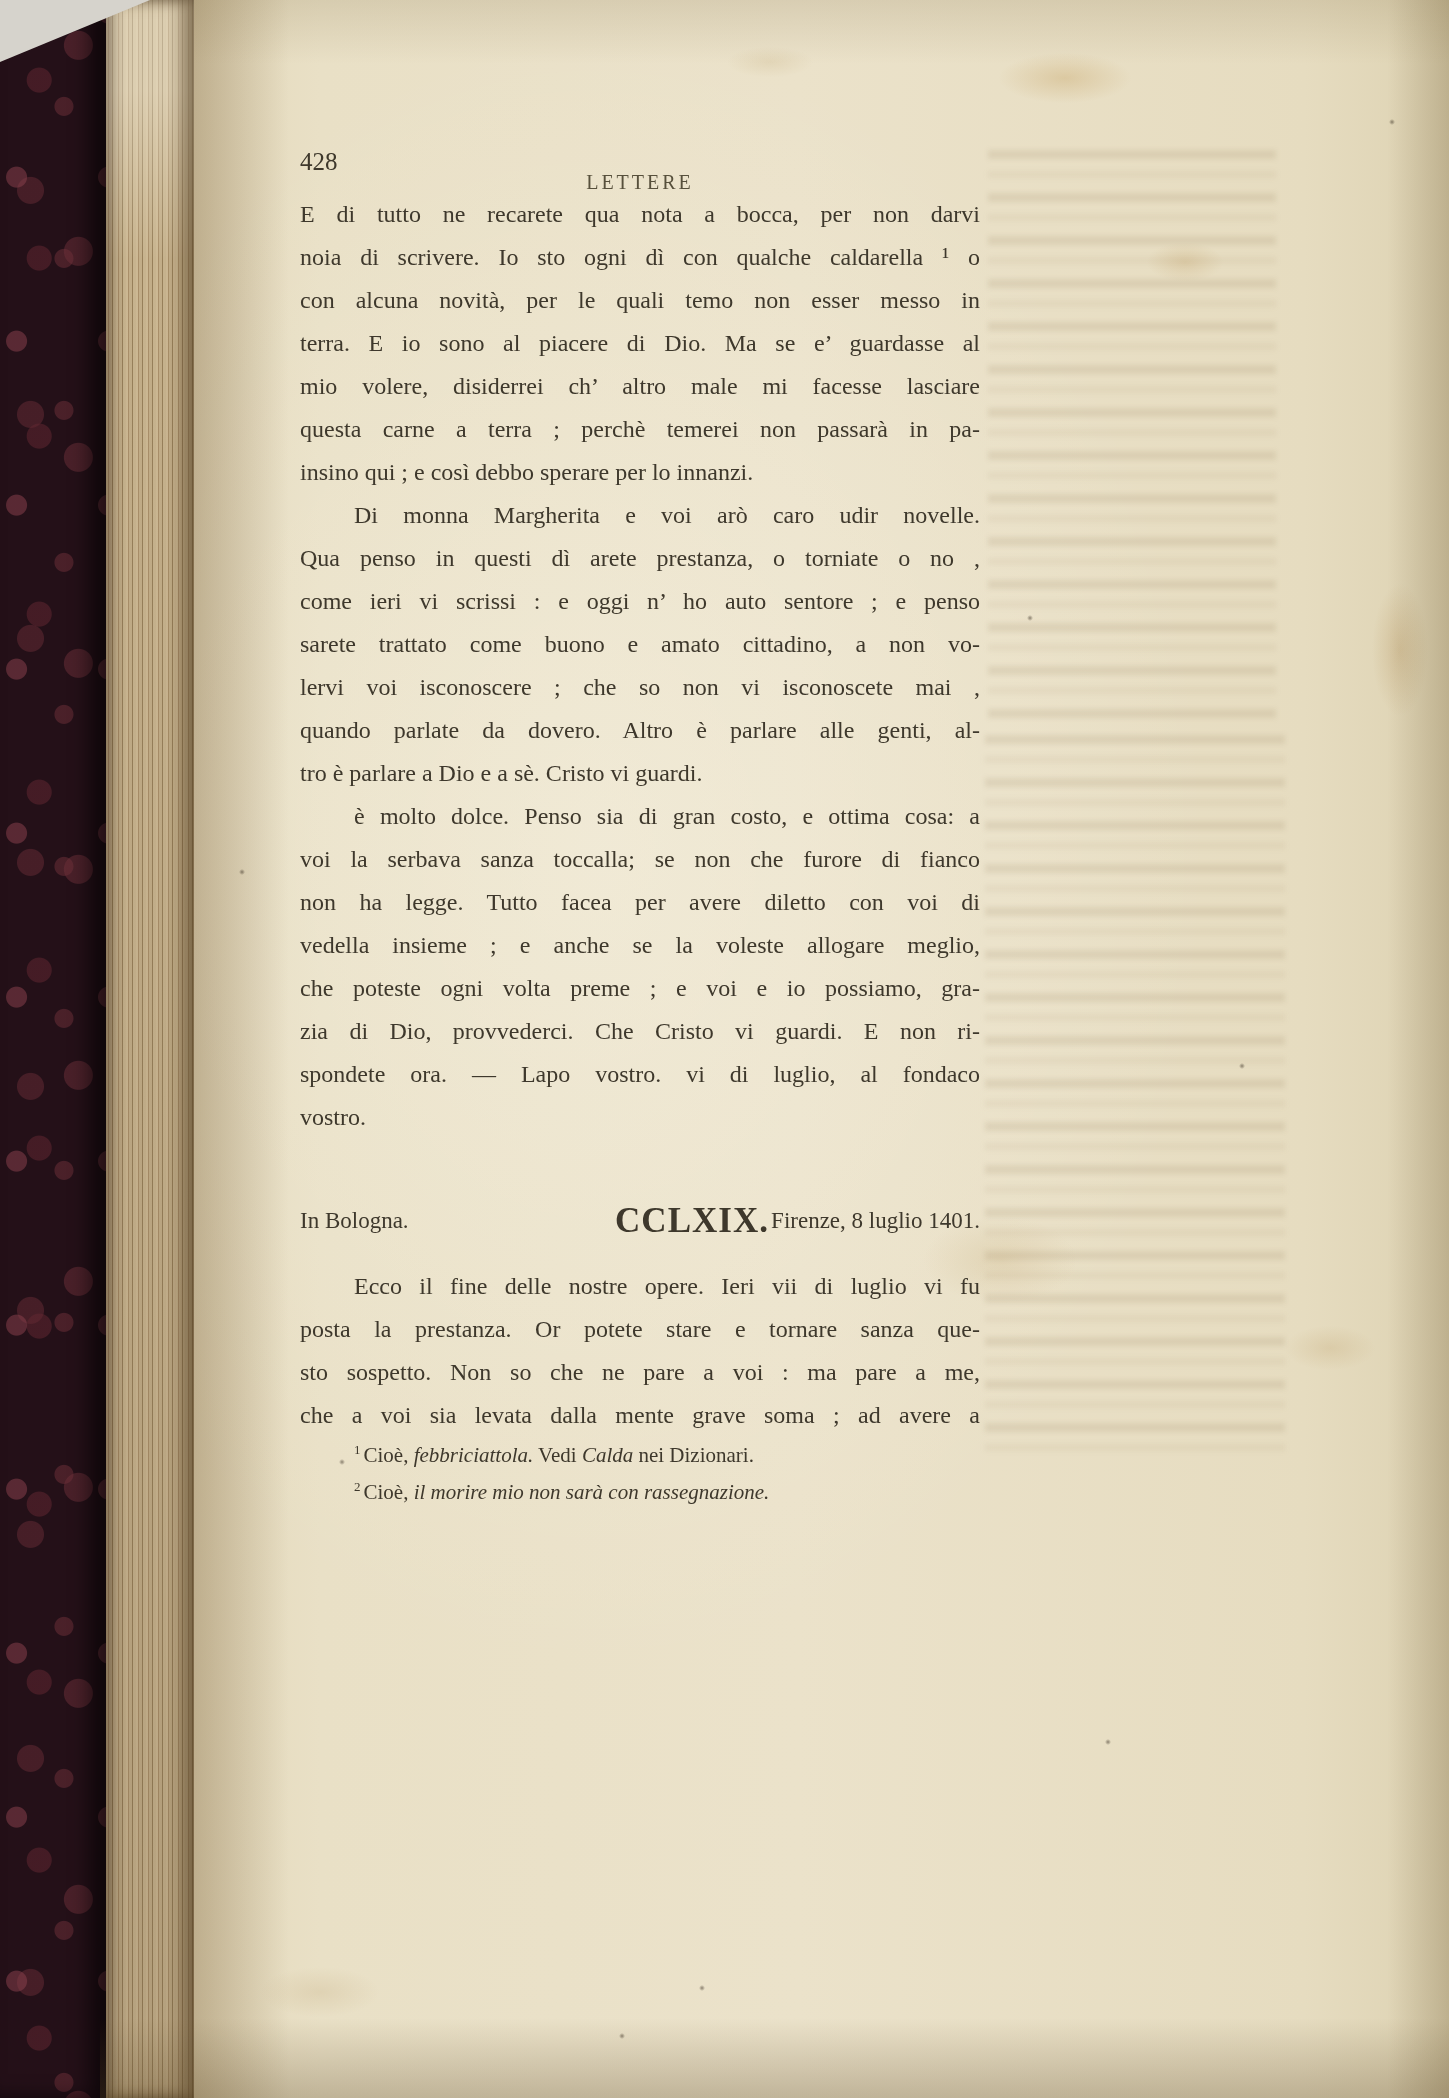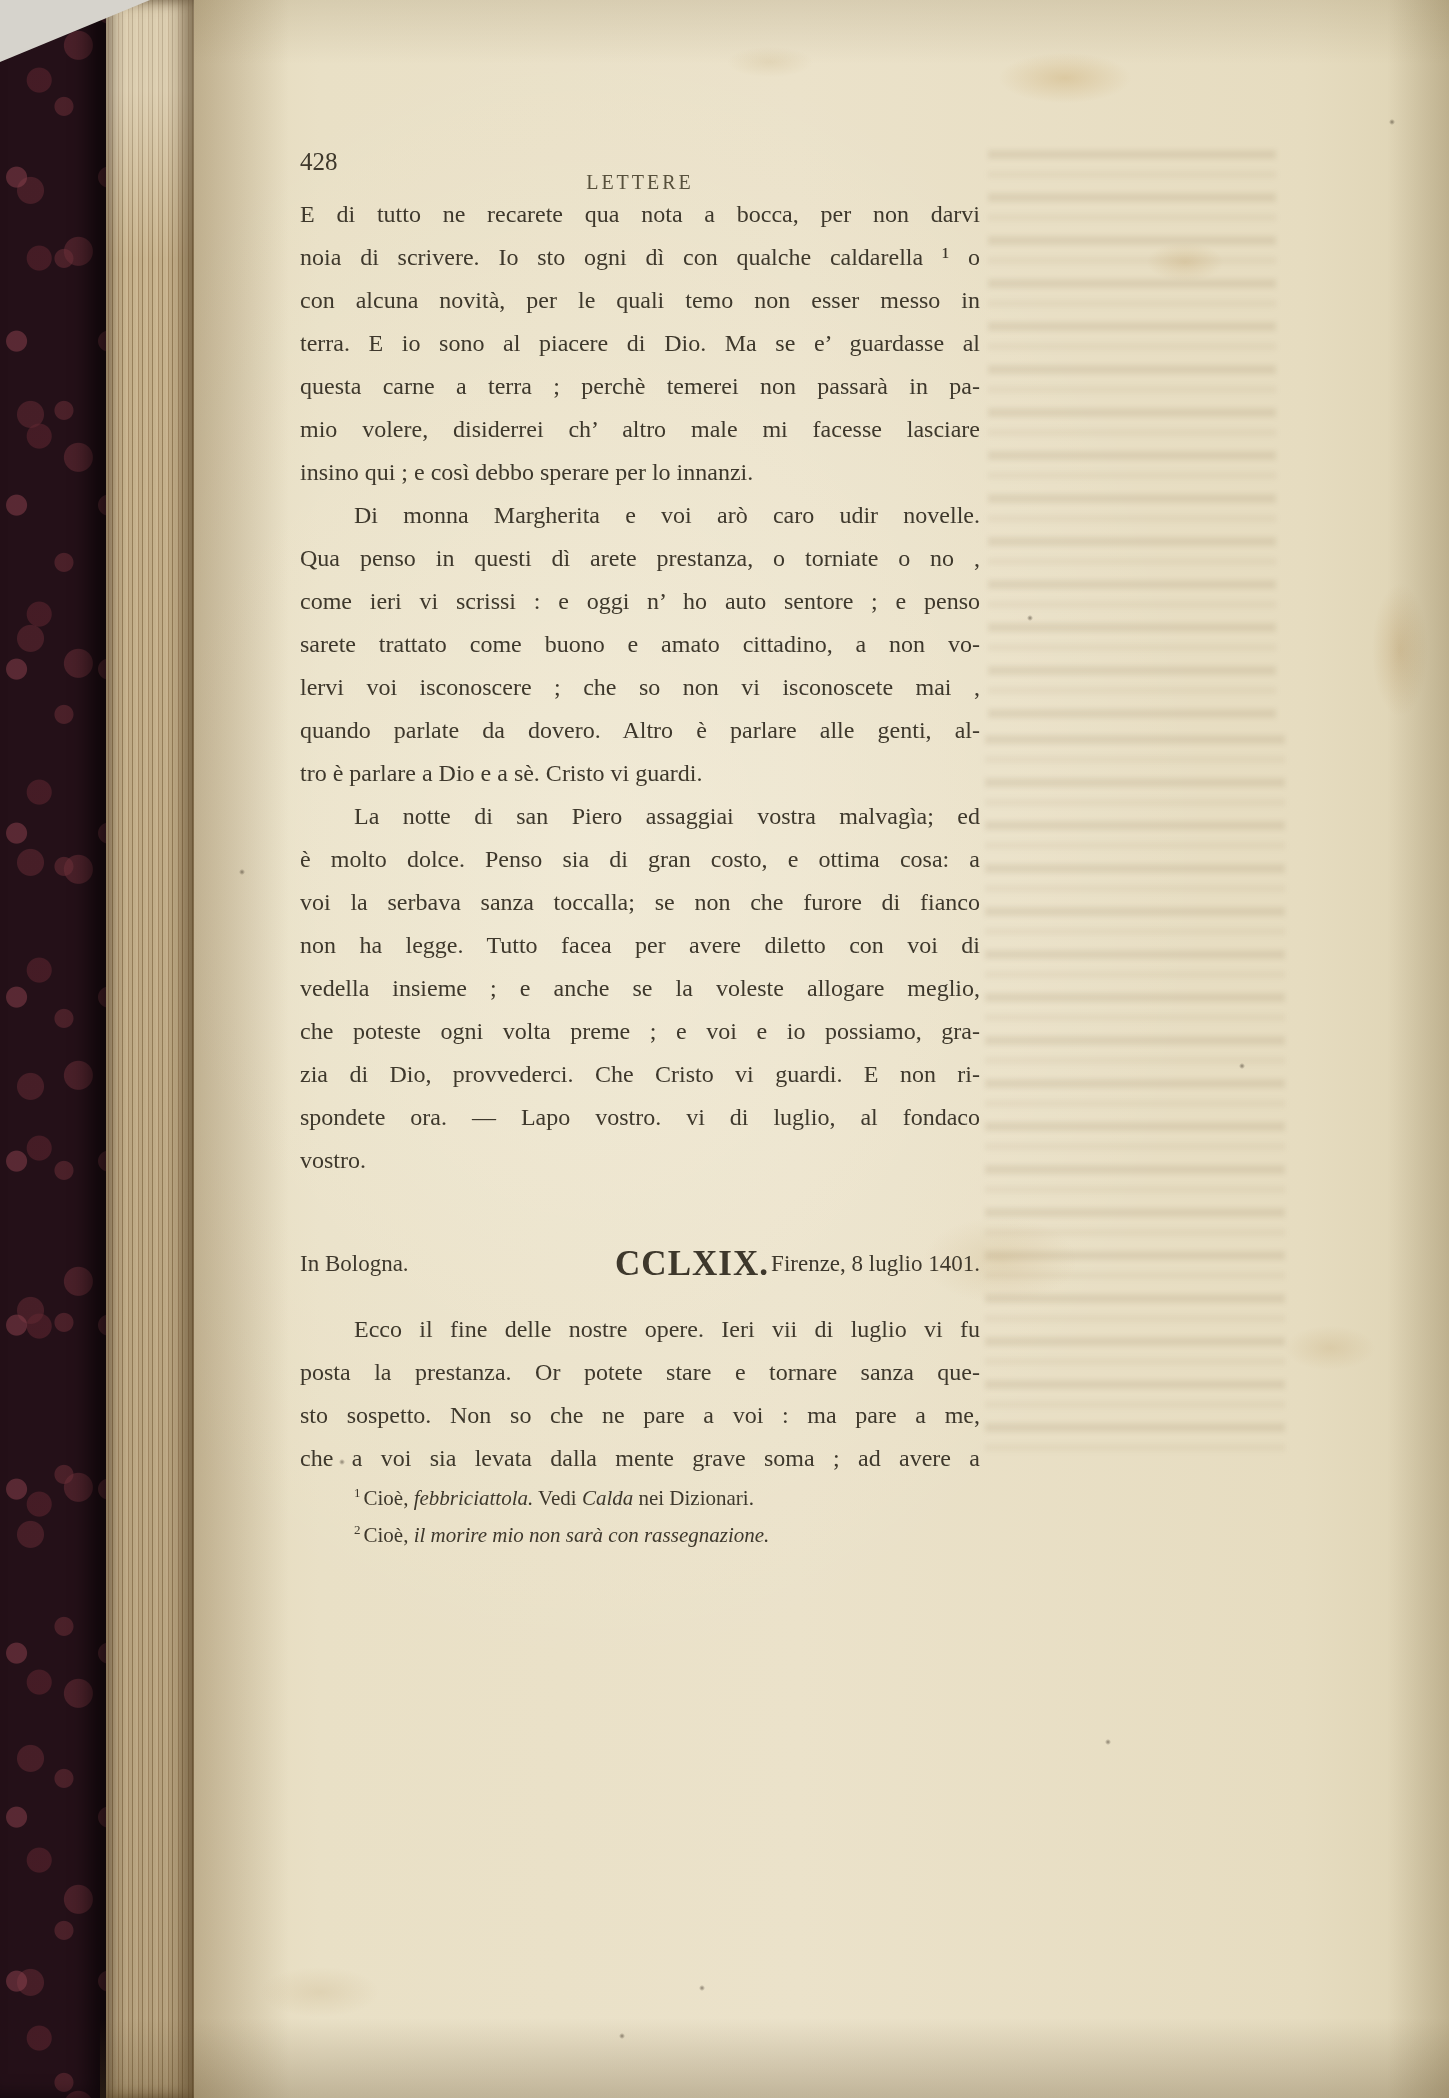"questa carne a terra ;" div.line { order: before "mio volere, disiderrei ch’ altro" -> after "mio volere, disiderrei ch’ altro" }
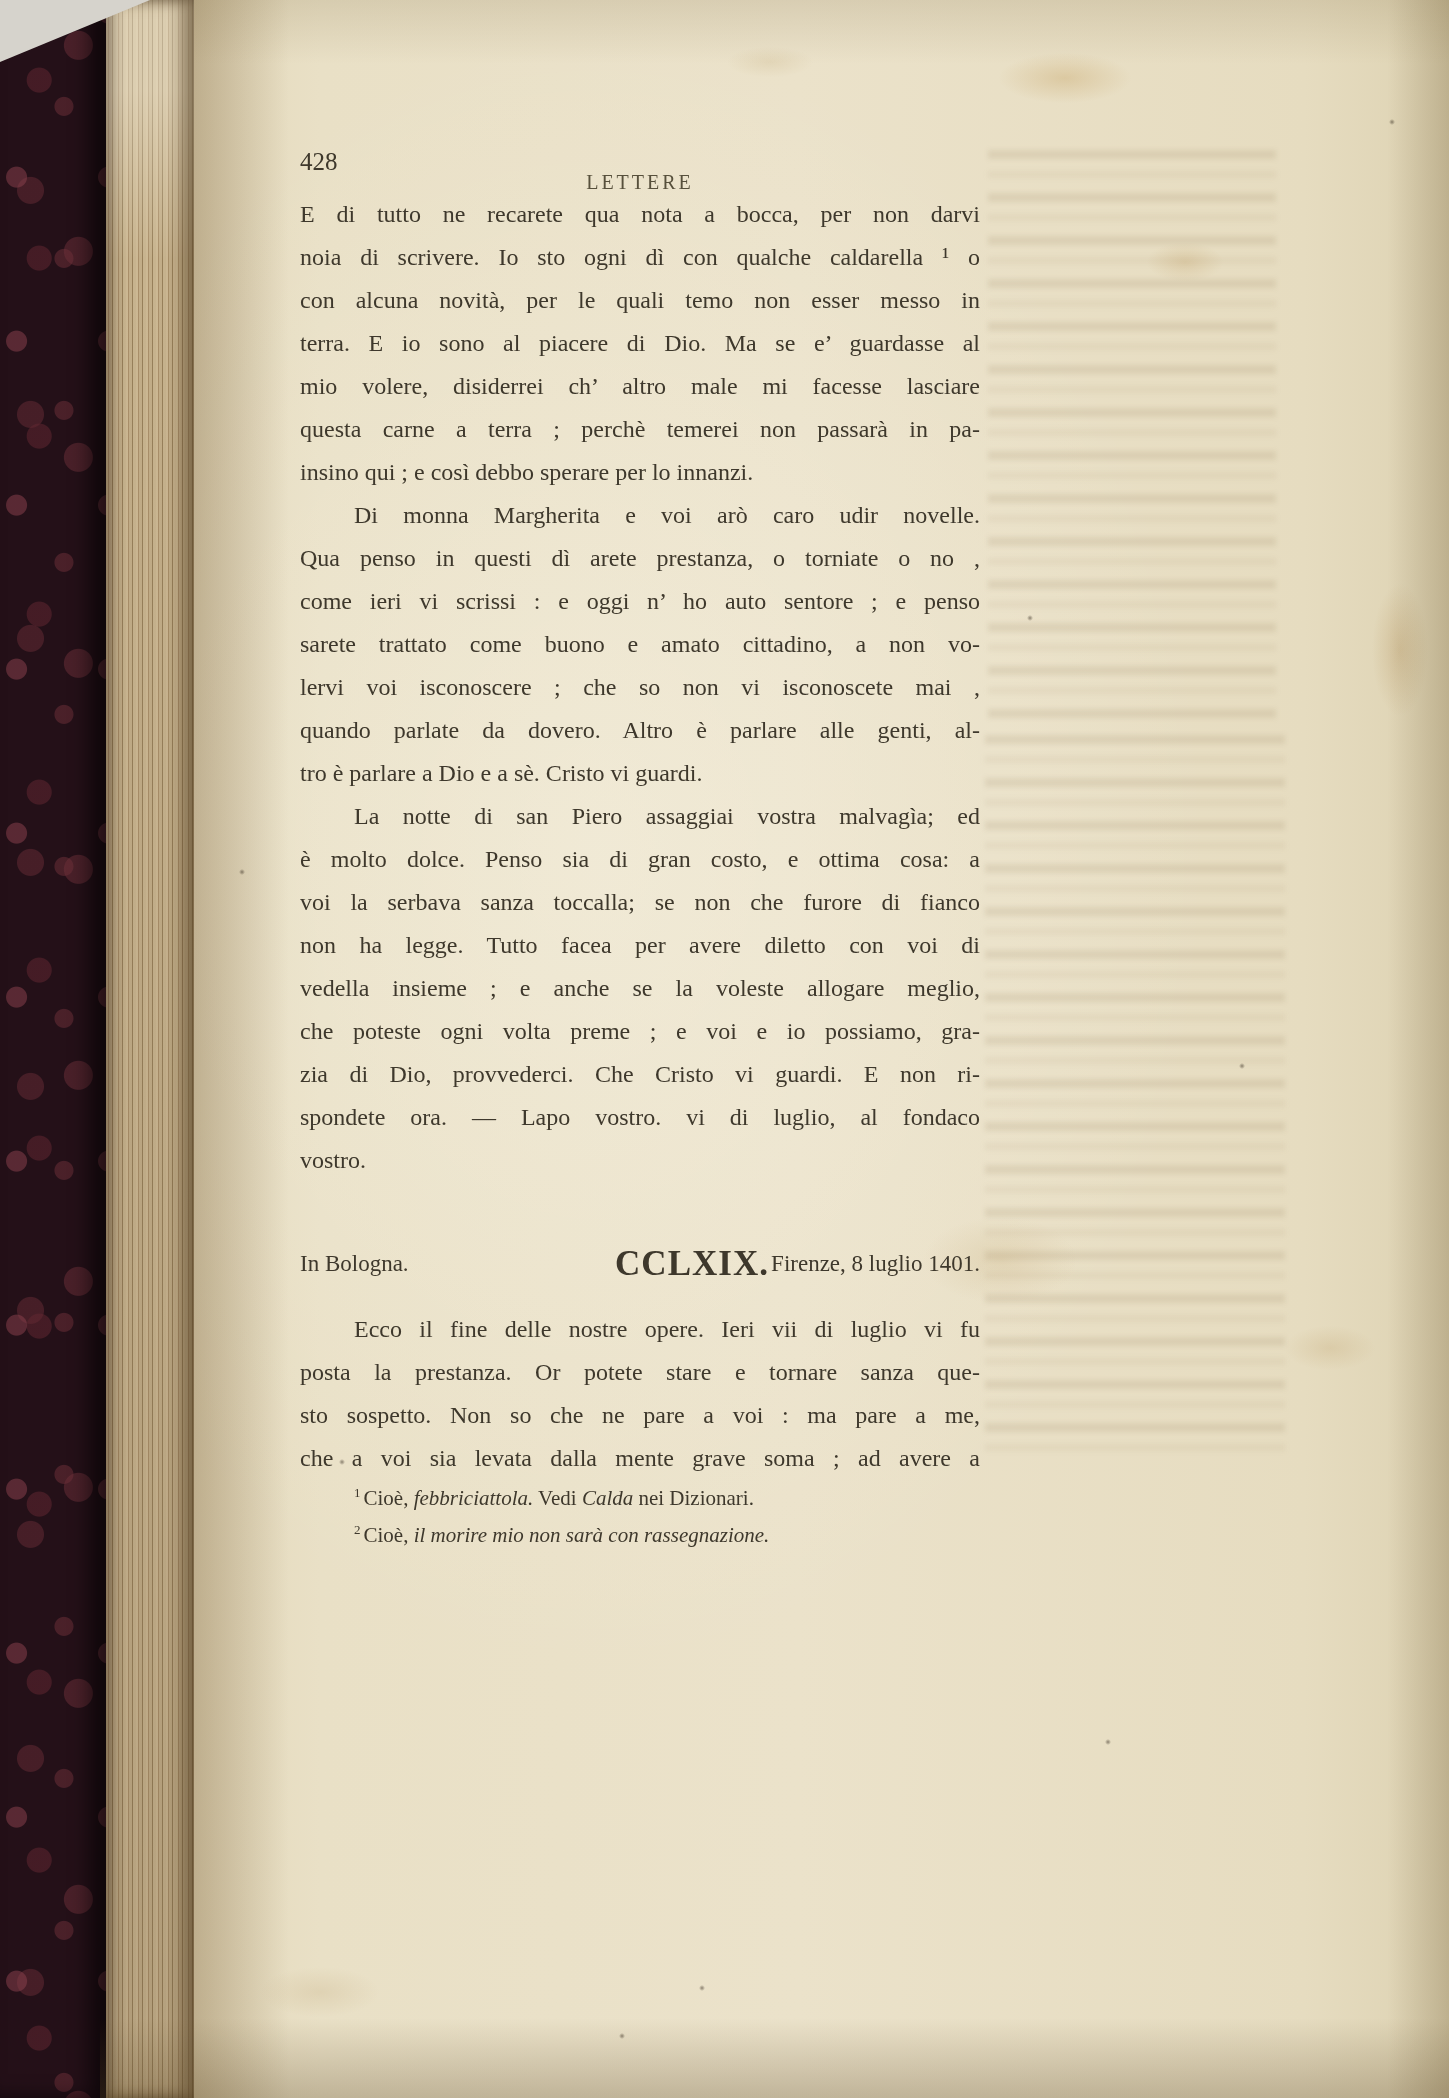"La notte di san Piero" div.line { html: <div>La notte di san Piero assaggiai vostra malvagìa; ed</div> -> none }
